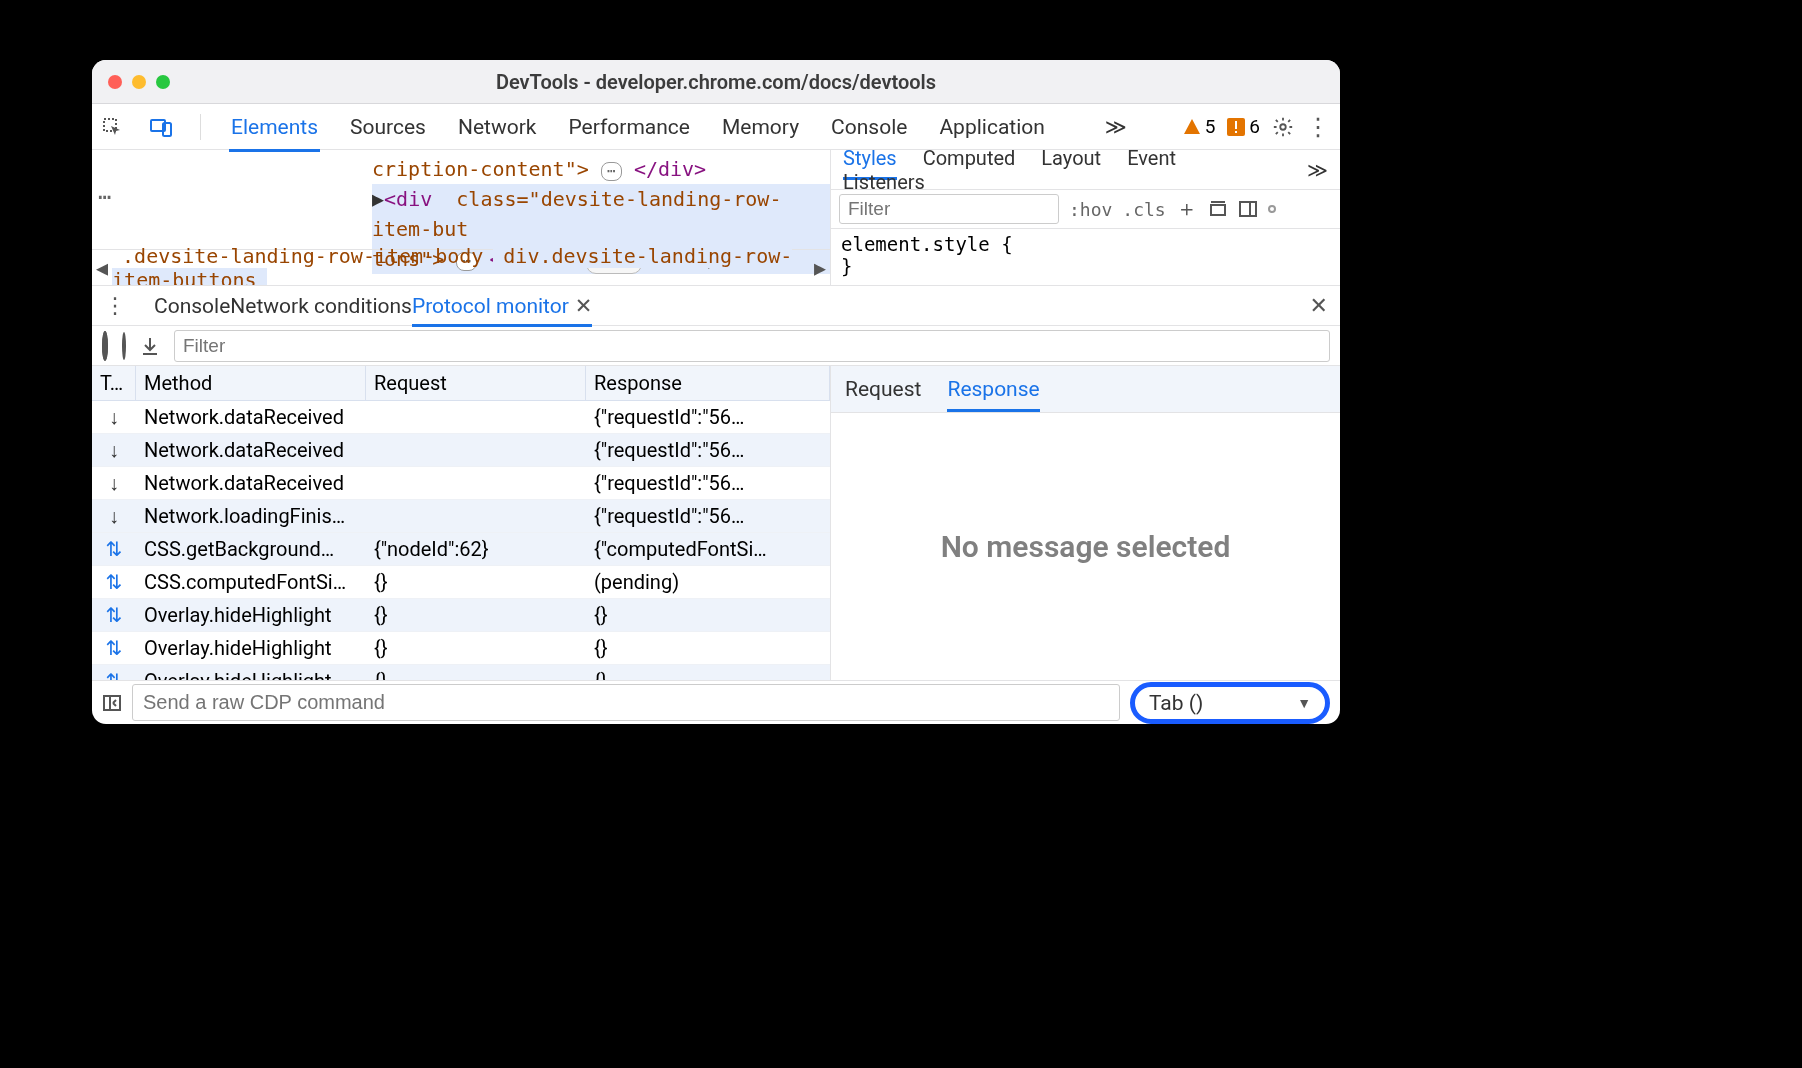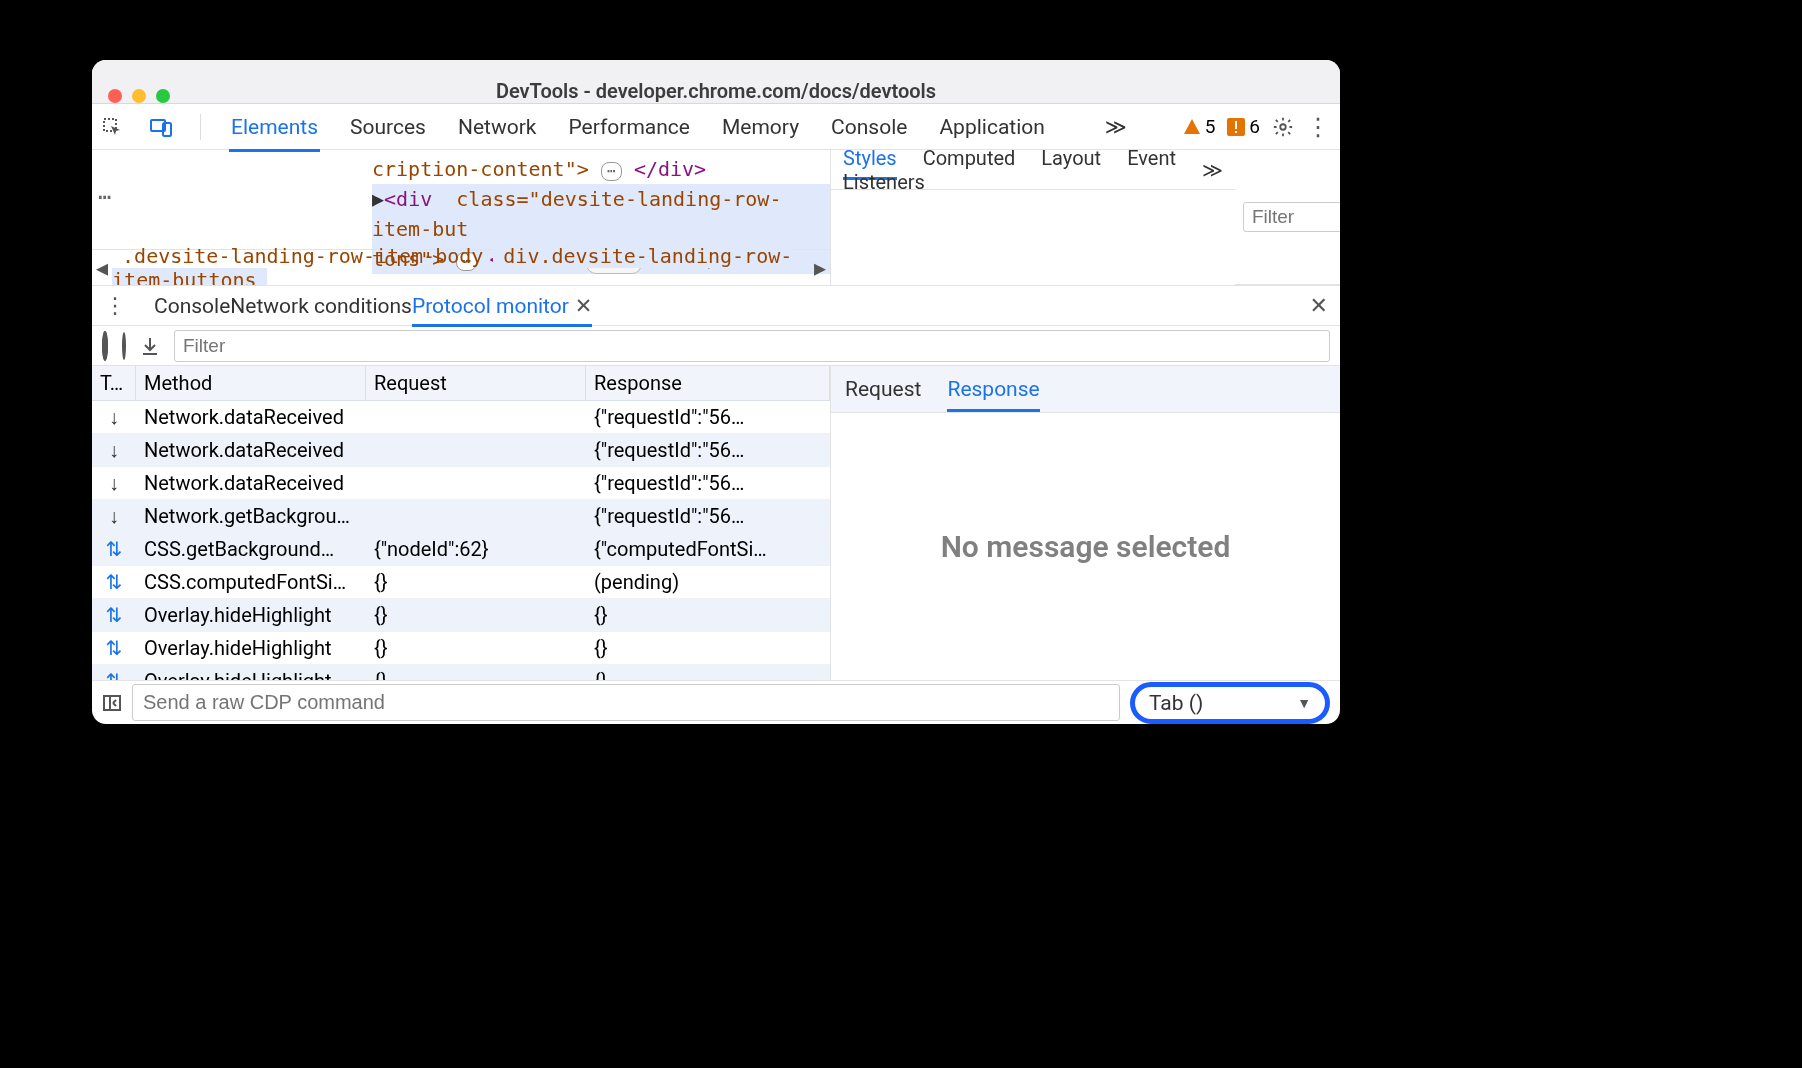"DevTools -" .titlebar { align-items: flex-end -> center }
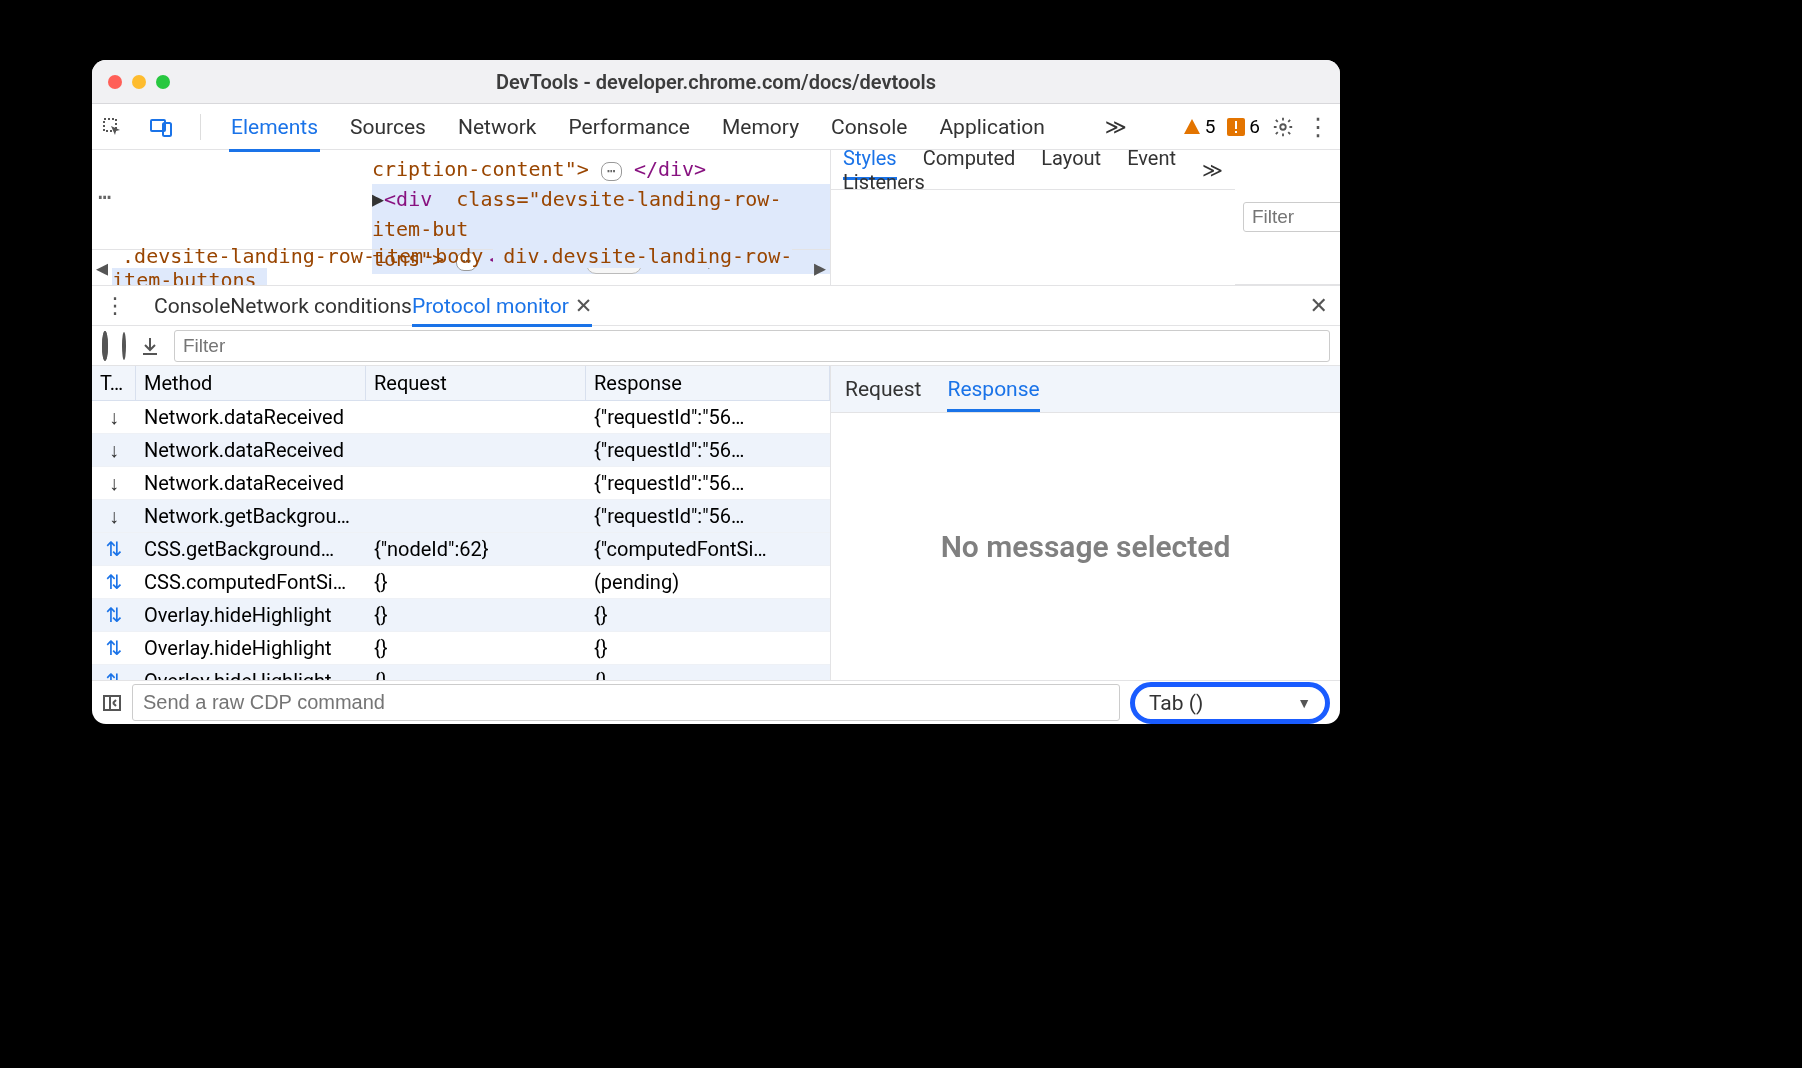"Styles Computed Layout Event Listeners" .styles { flex-direction: row -> column }
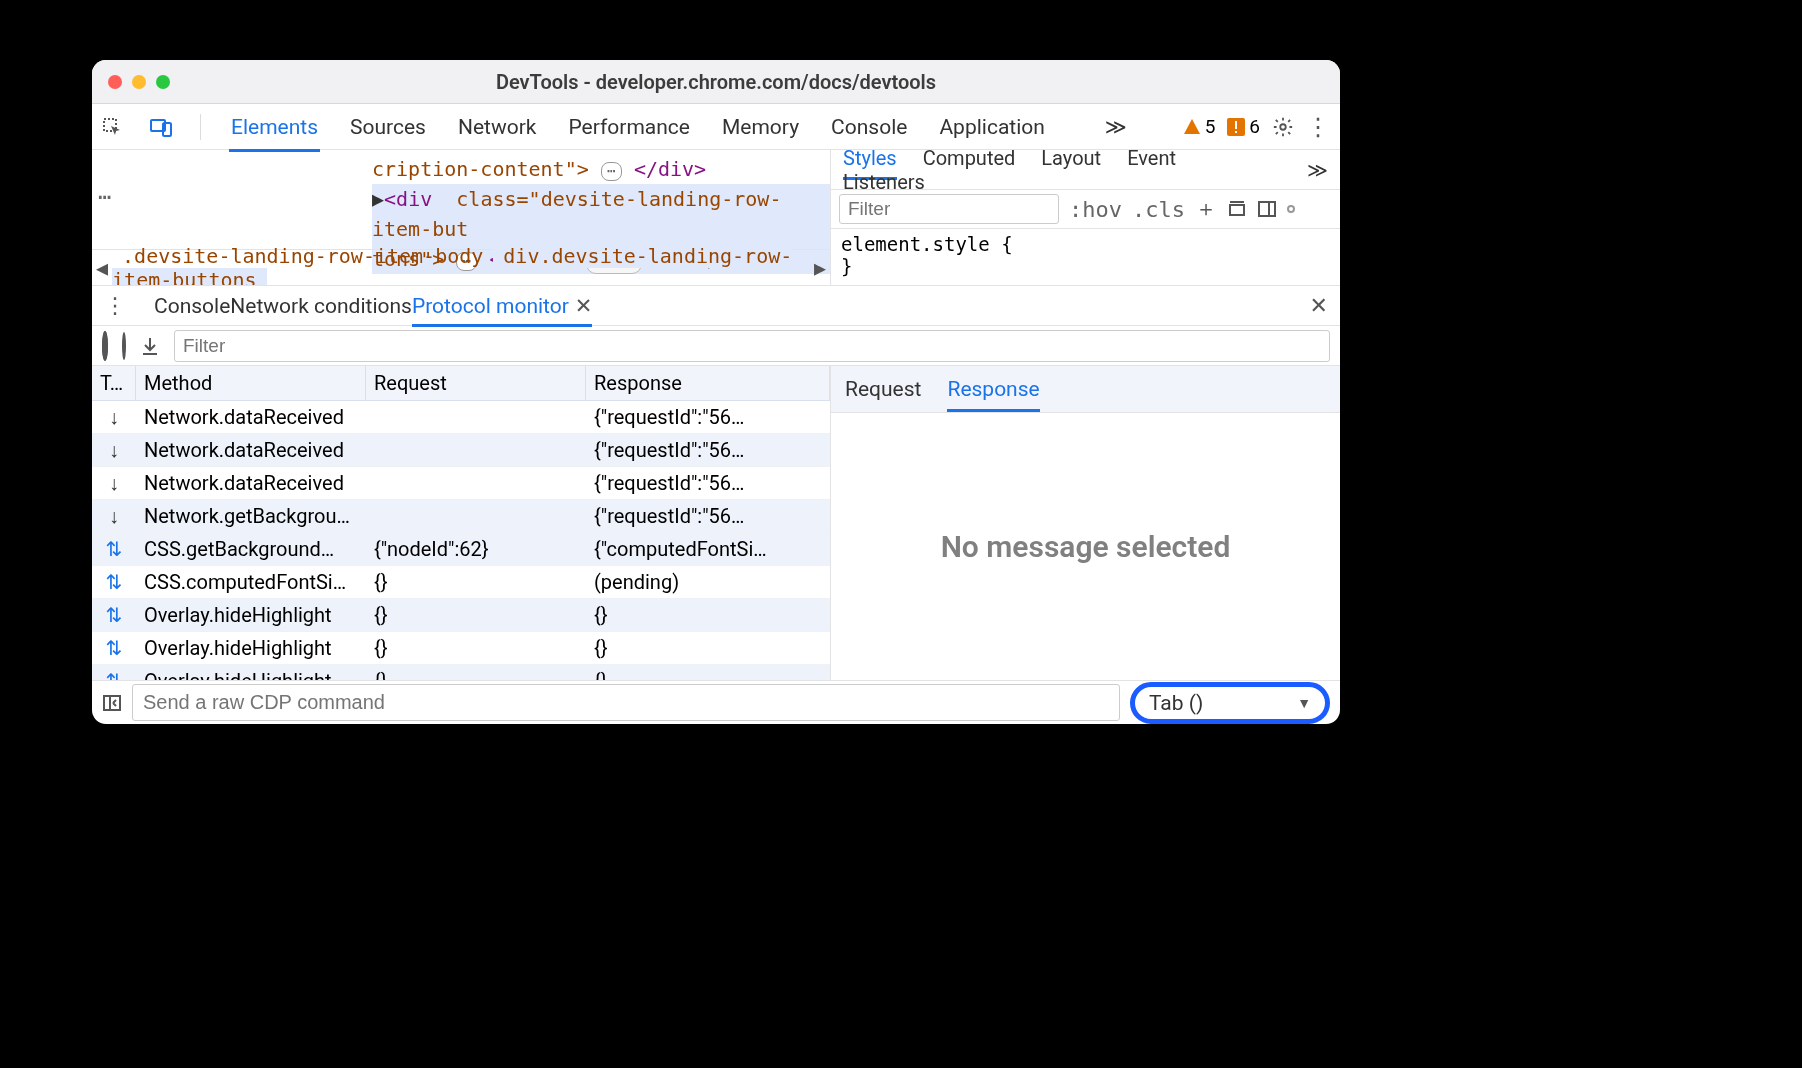":hov" .mono { font-size: 22px -> 18px }
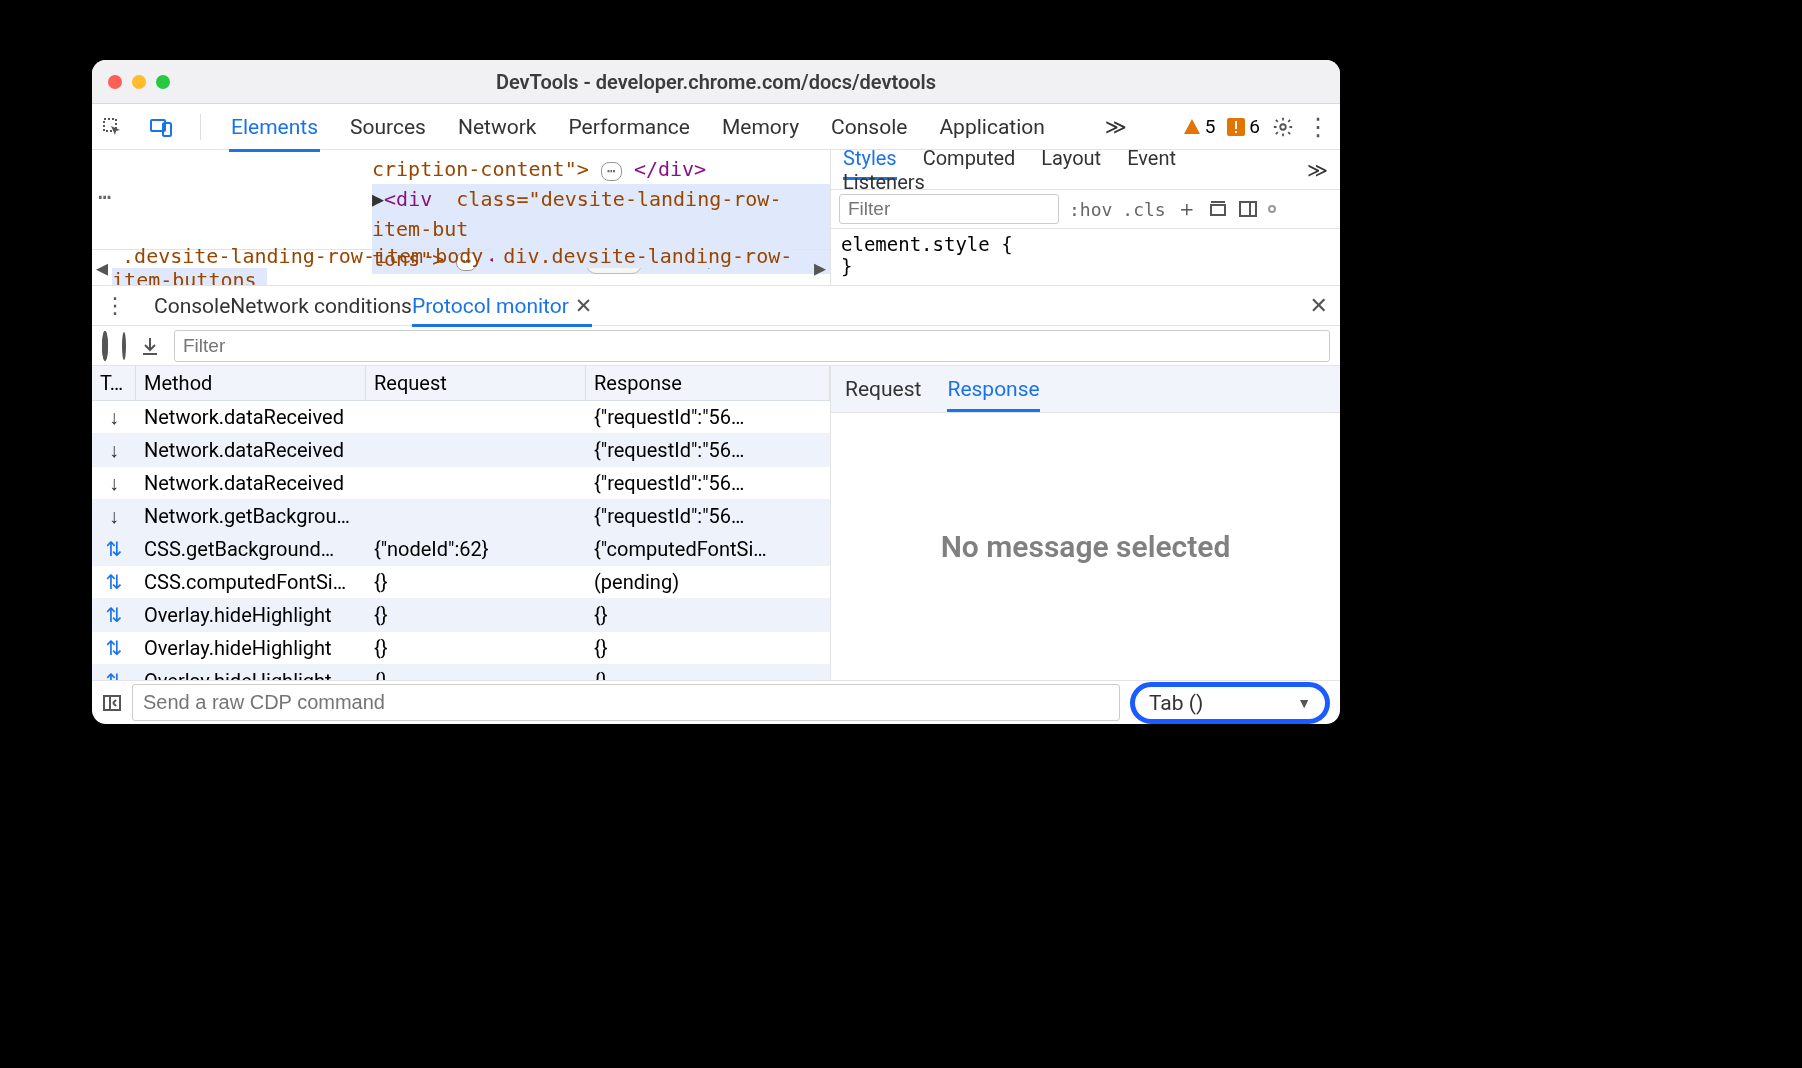"Network.getBackground…" div { text: Network.getBackground -> Network.loadingFinis }
